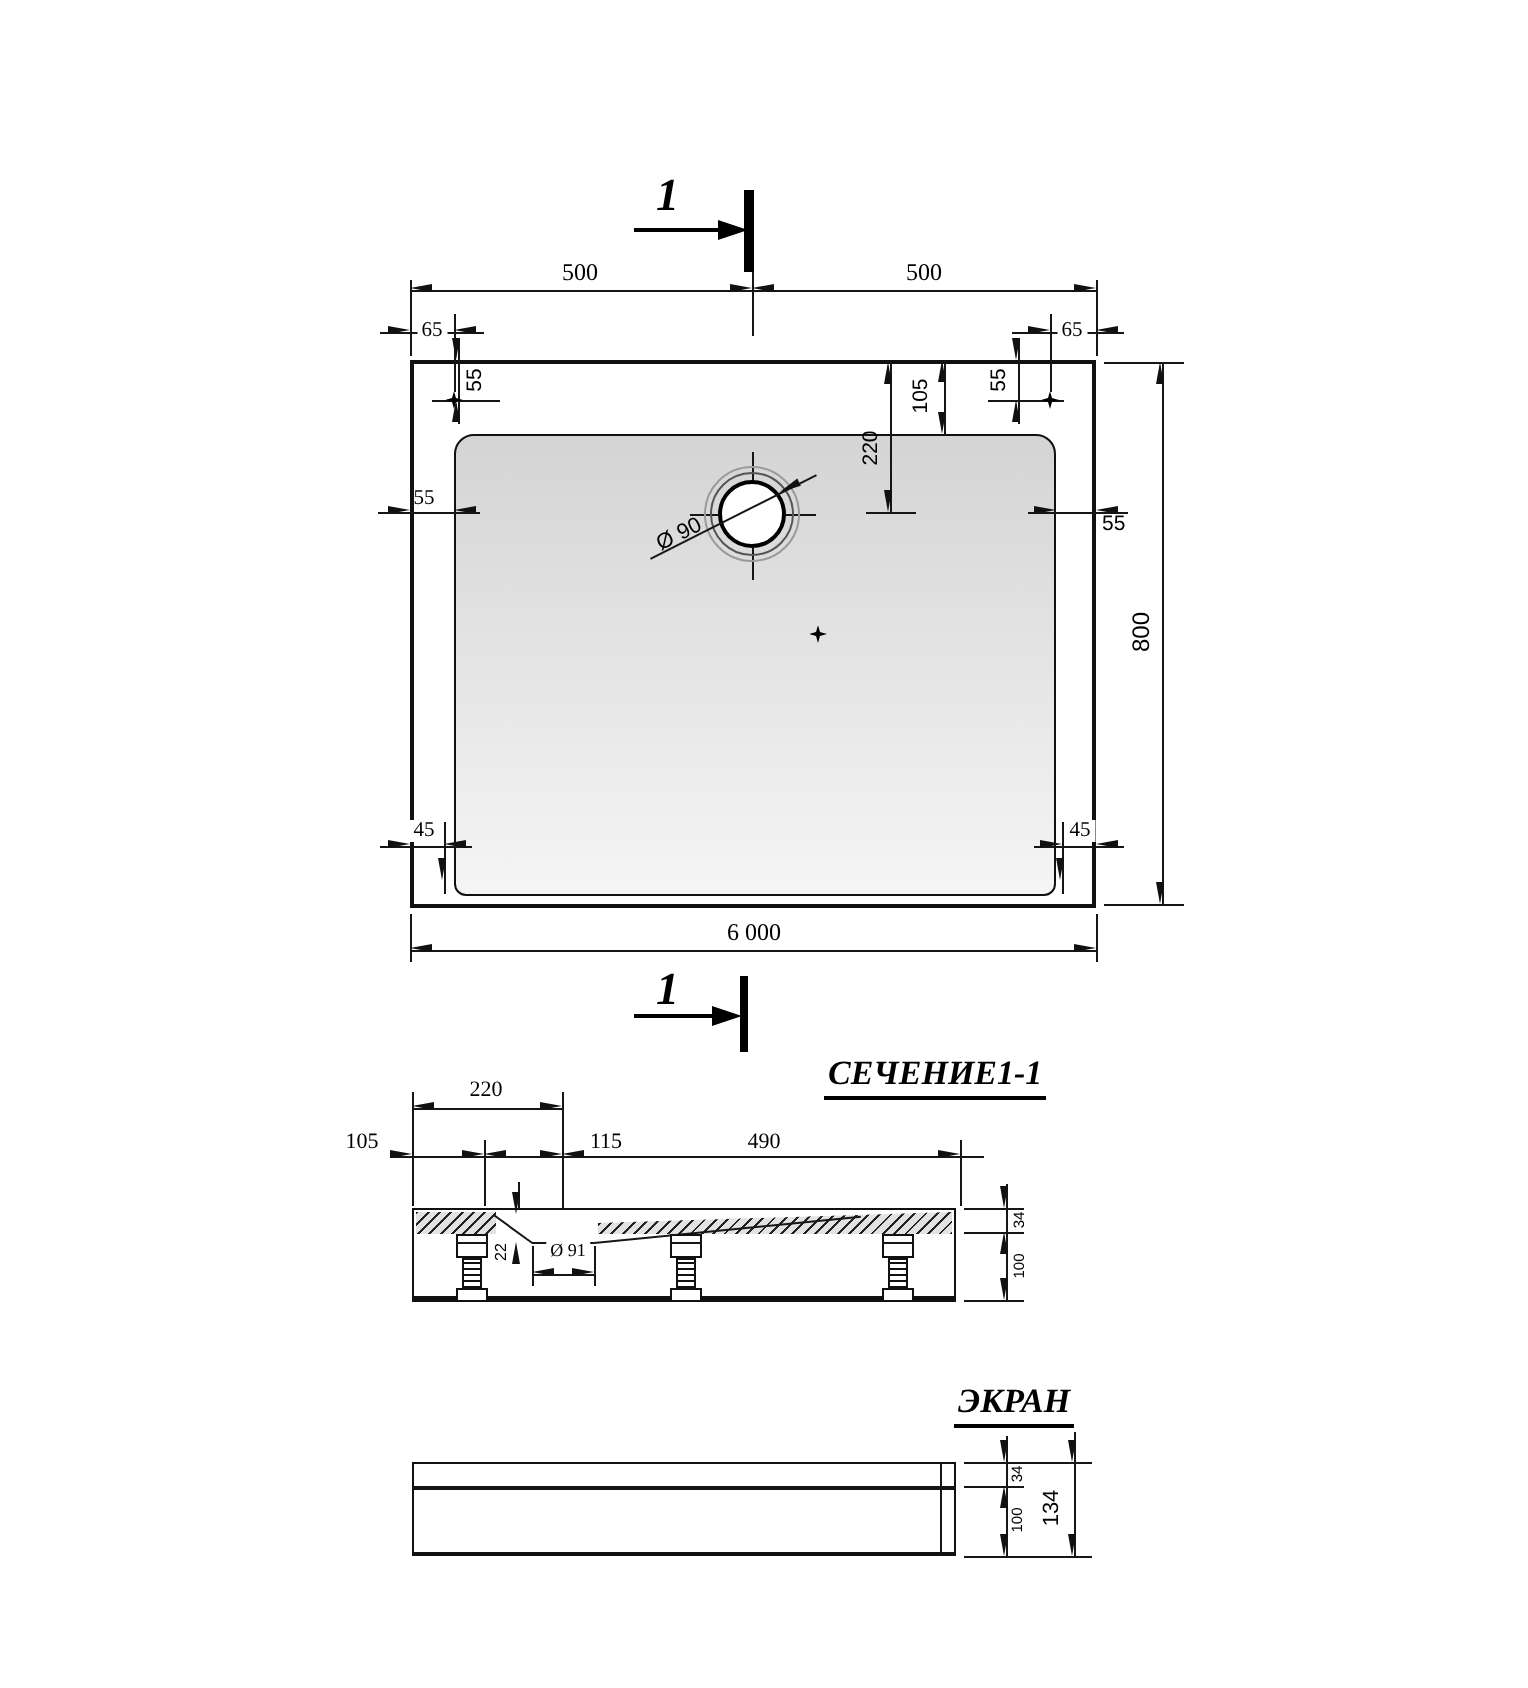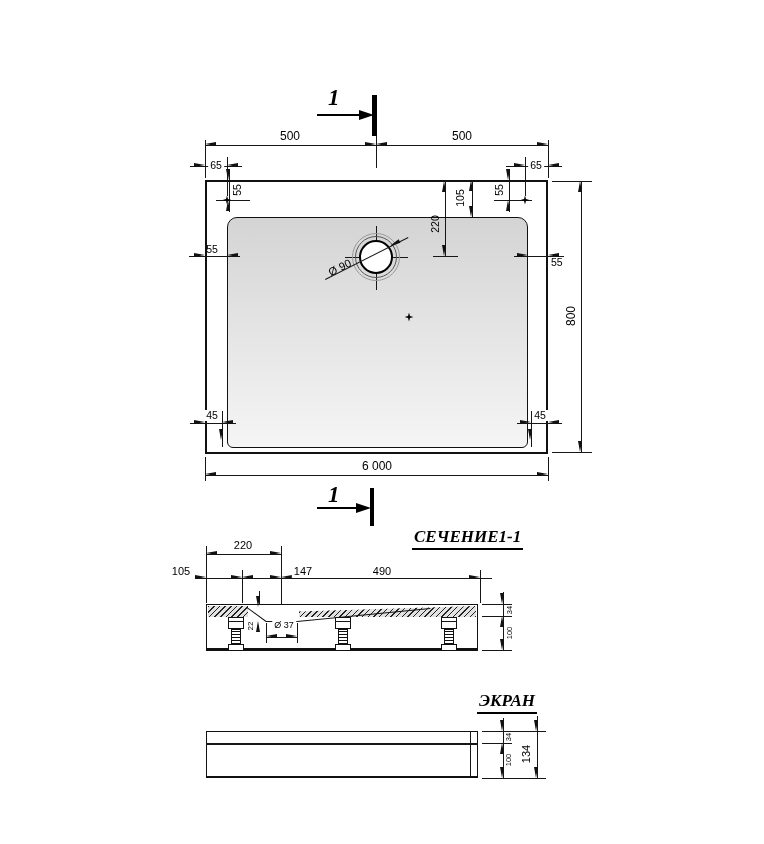"500" .tc { font-family: none -> Liberation Serif, serif }
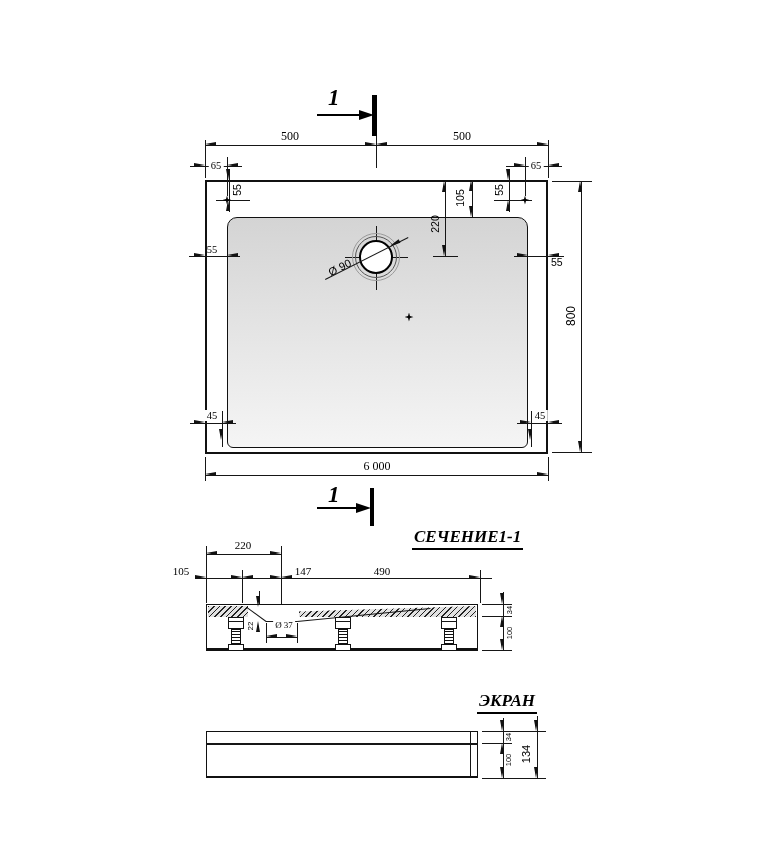"147" span.t { text: 147 -> 115 }
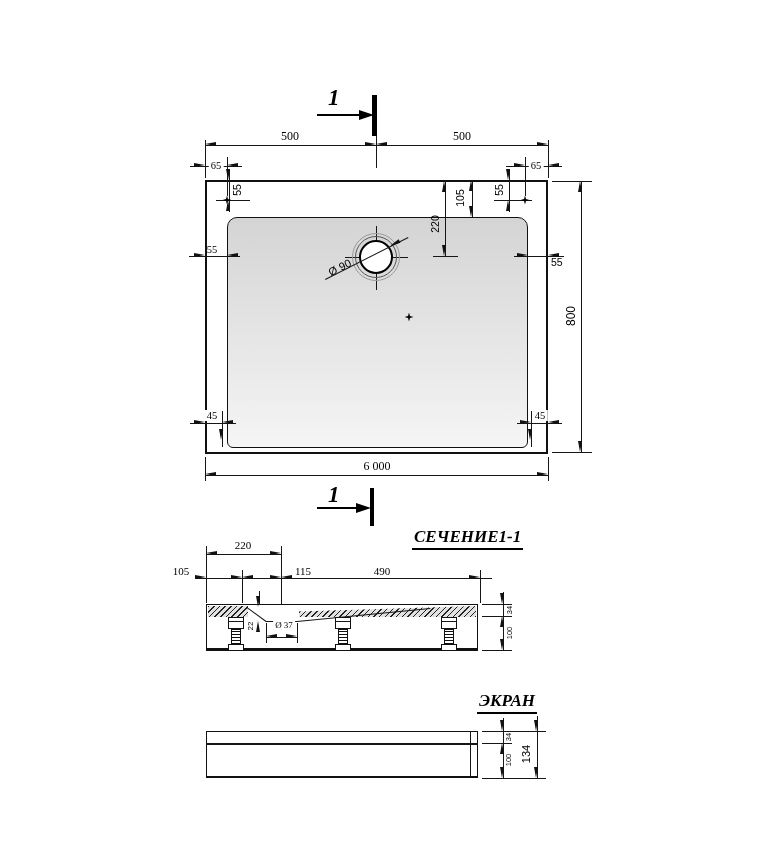"Ø 37" span.t { text: 37 -> 91 }
